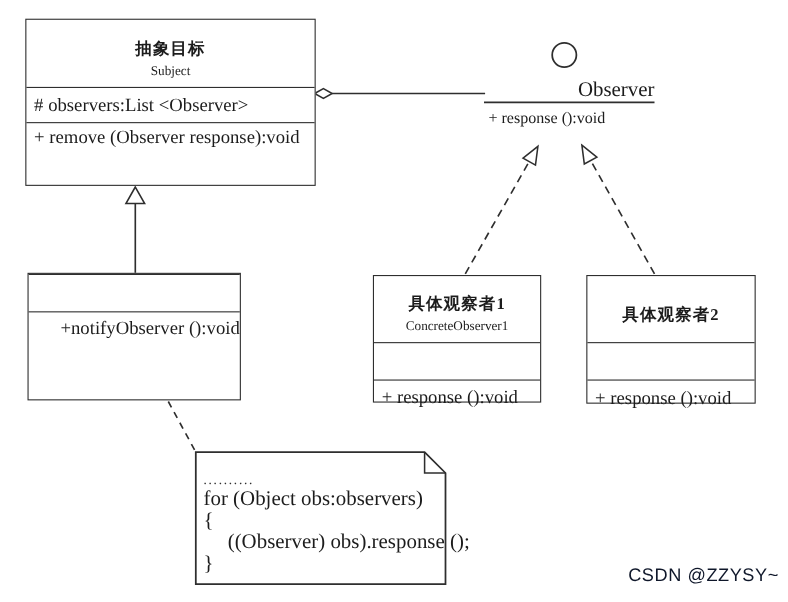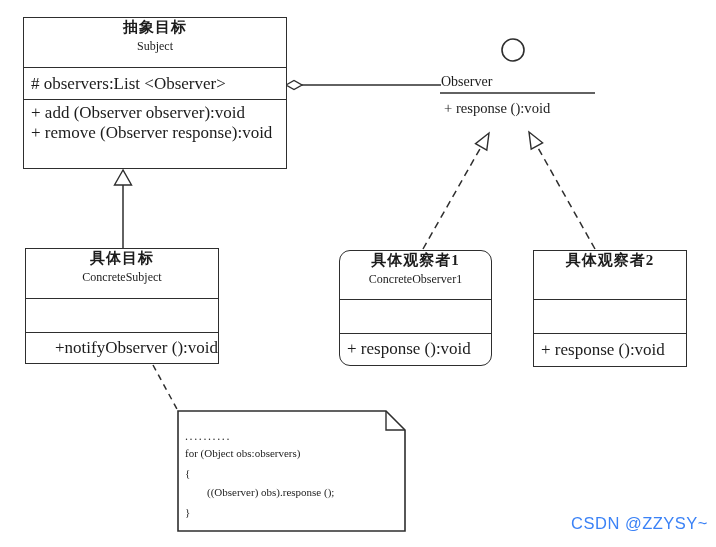"抽象目标" .cls .title { justify-content: flex-start -> center; margin-top: none -> 12px }
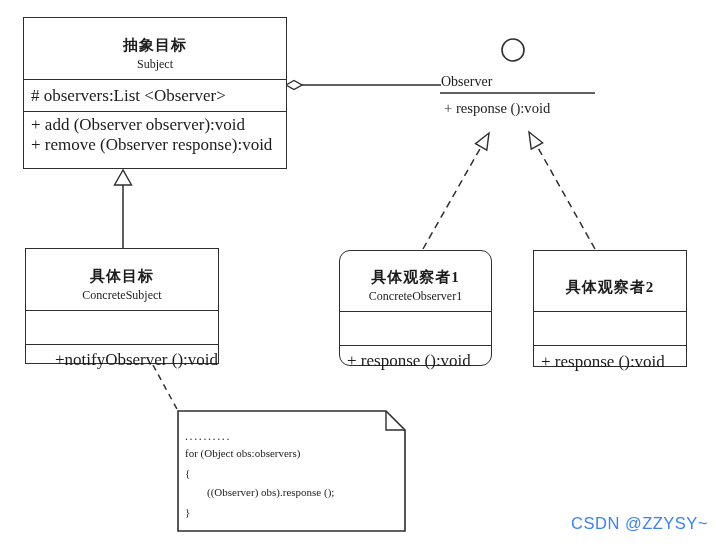"Observer" .iface-label { font-size: 14px -> 19px; text-align: left -> right }
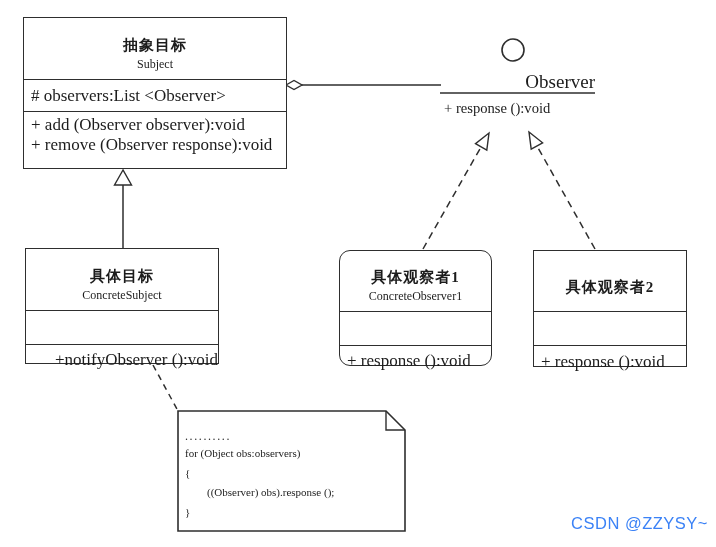"+ add (Observer observer):void" div.member { html: <div>+ add (Observer observer):void</div> -> none }
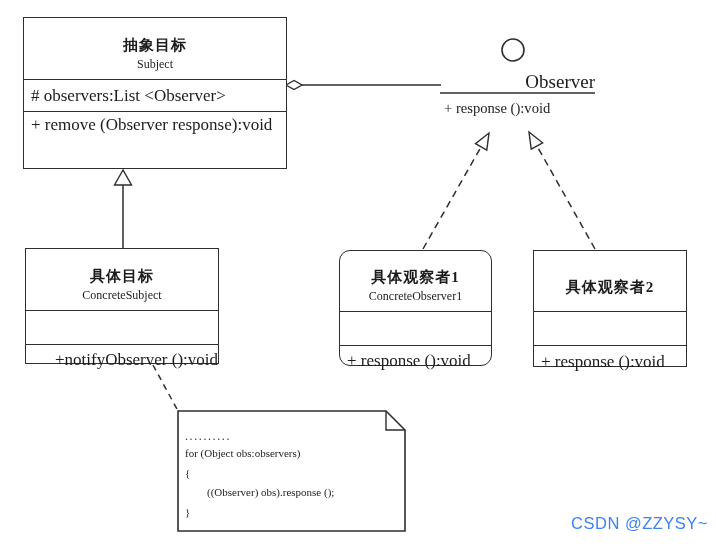"具体目标" div.title { html: <div> <div>具体目标</div> <div>ConcreteSubject</div> </div> -> none }
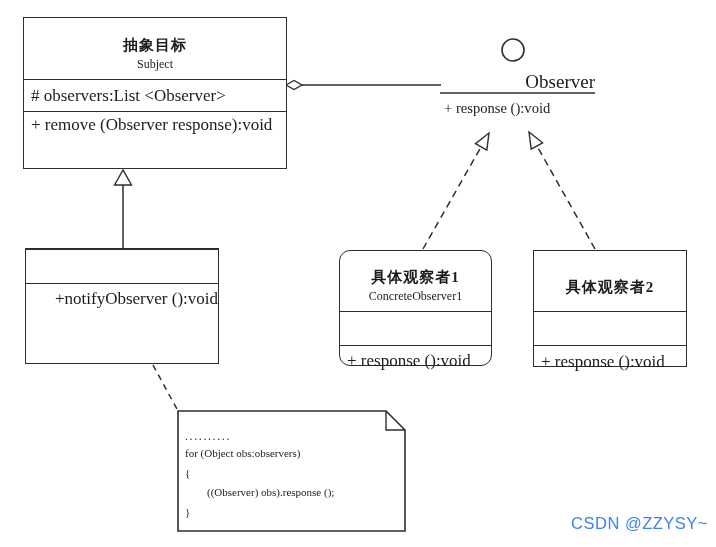"具体观察者1" div.cls { border-radius: 11px -> none }
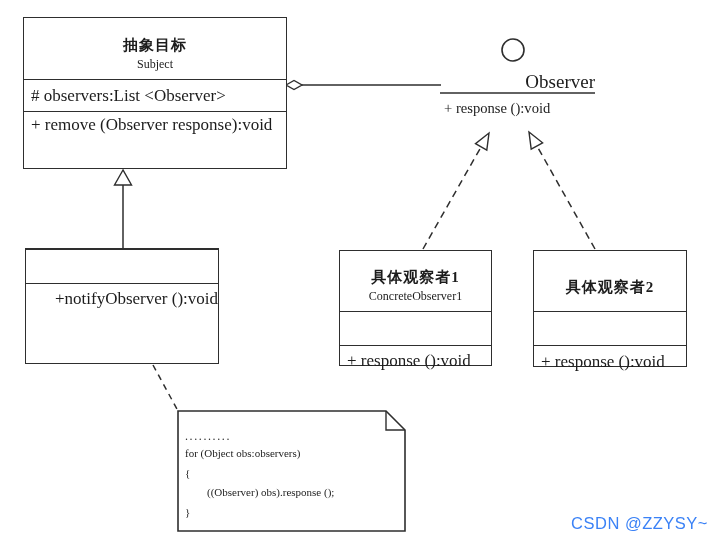"for (Object obs:observers)" .note-line { font-size: 11px -> 19px }
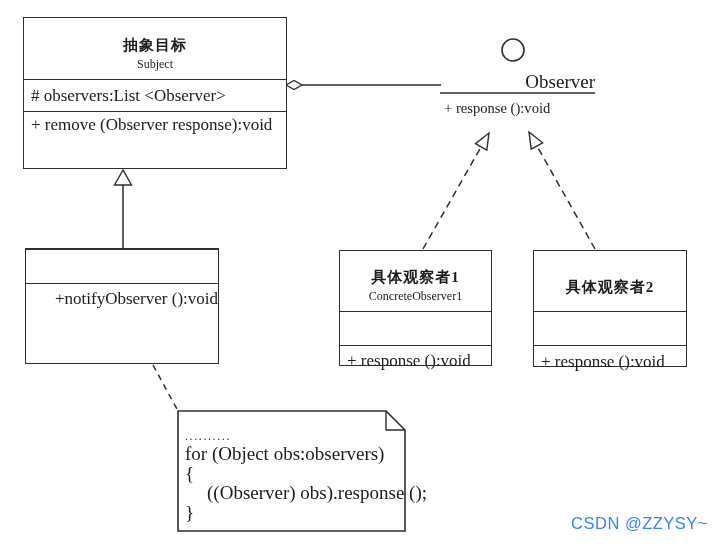"CSDN @ZZYSY~" .watermark { color: #3b82f6 -> #0f172a }
